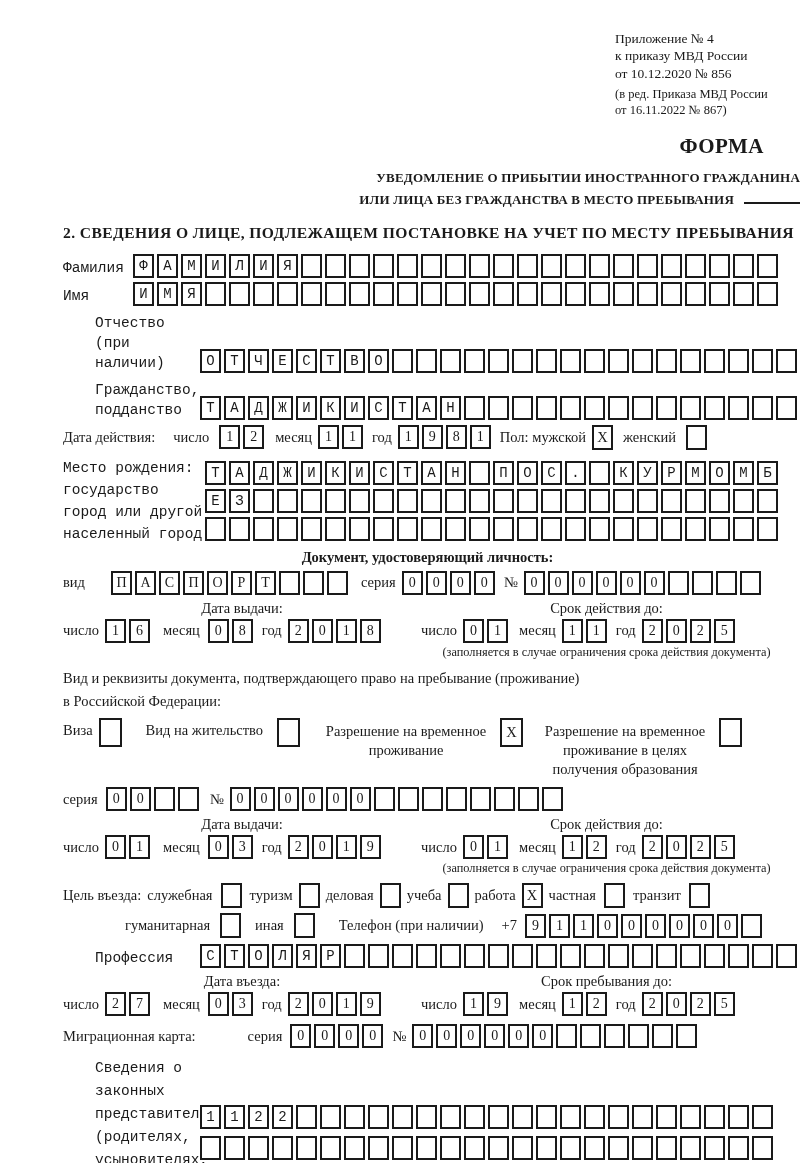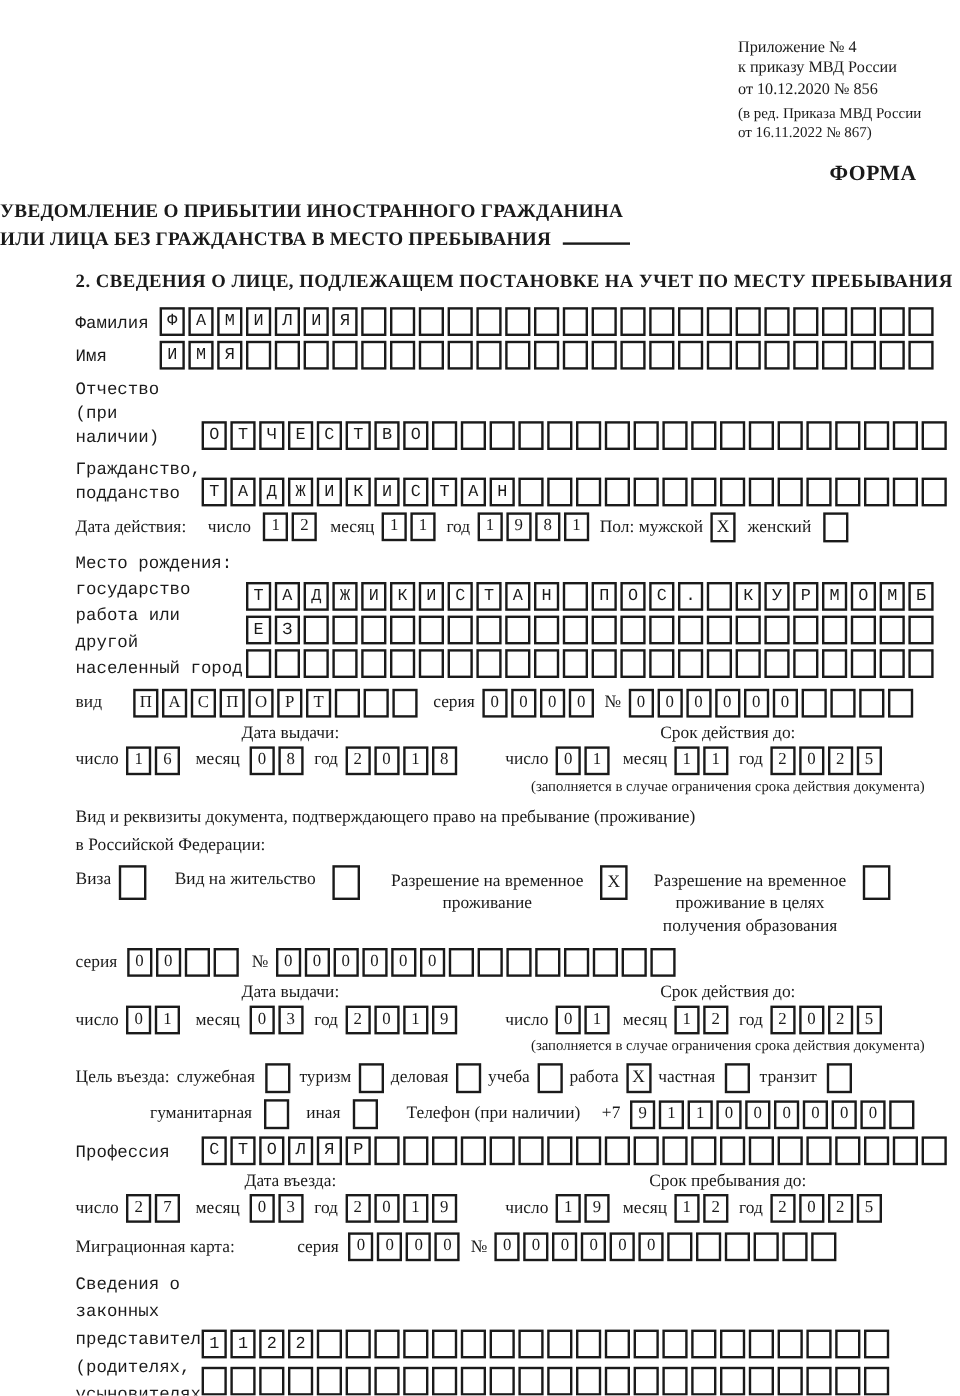"ФОРМА" .form-label { font-size: 18px -> 21px }
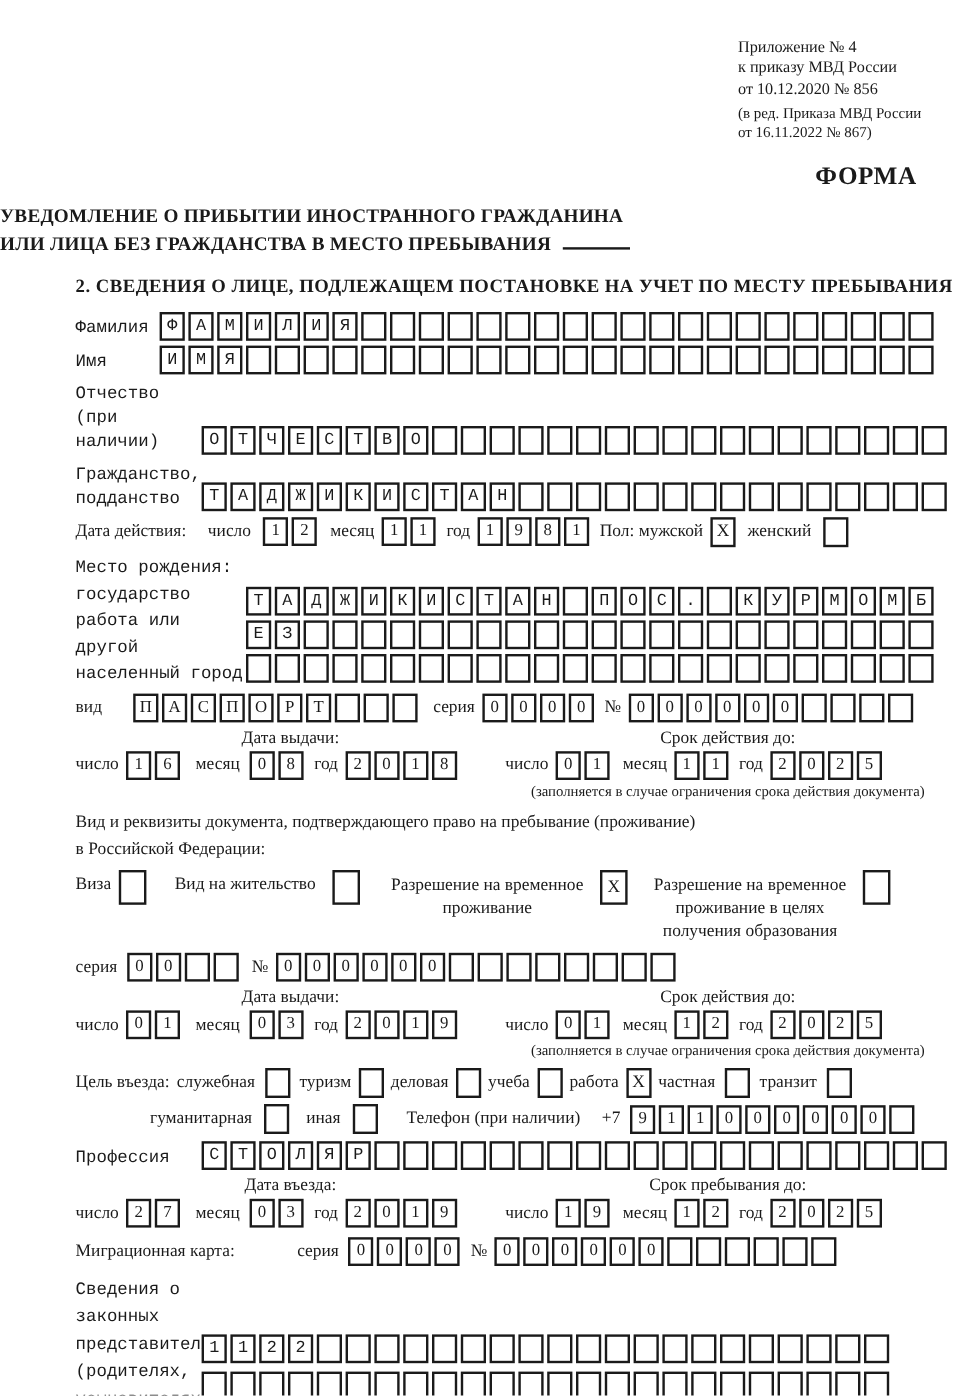"УВЕДОМЛЕНИЕ О ПРИБЫТИИ ИНОСТРАННОГО" .title { font-size: 16px -> 13px; text-align: left -> right }
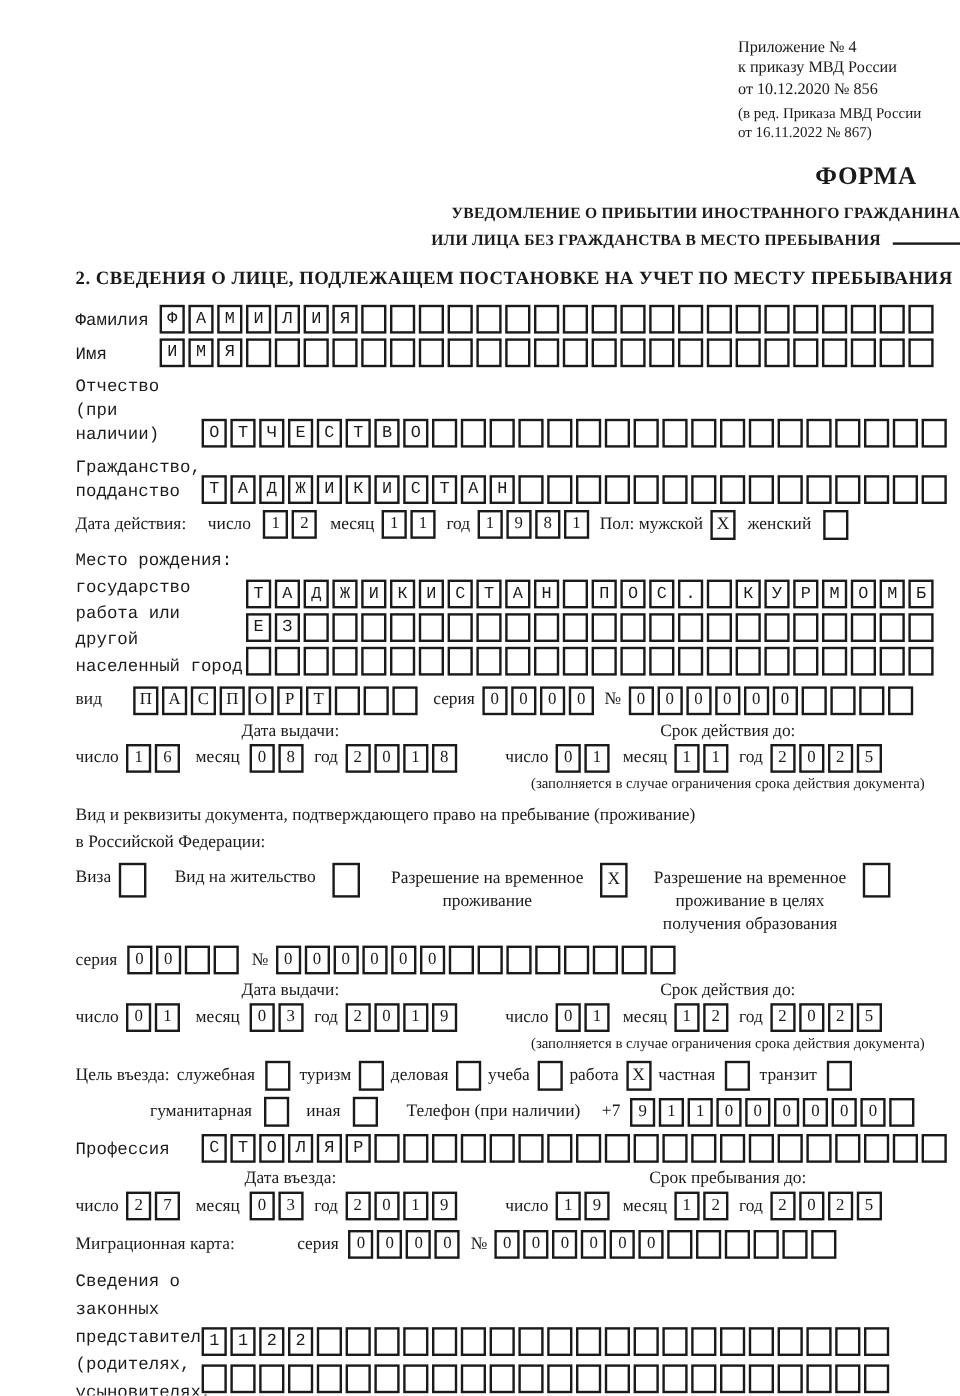"Отчество" .w105 { margin-left: none -> 32px }
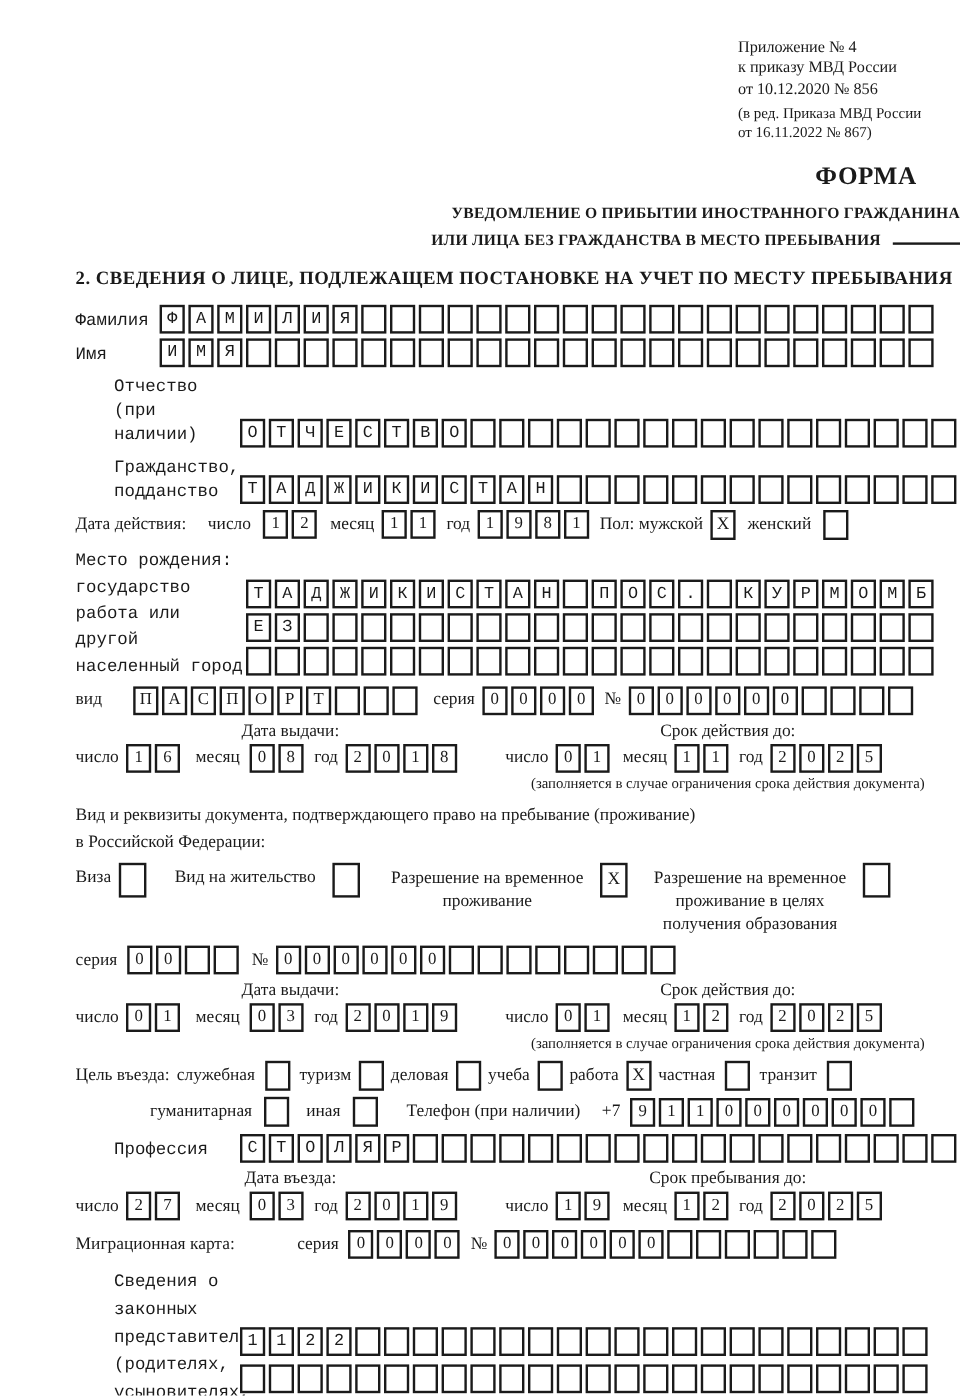"работа или другой" div { text: работа -> город }
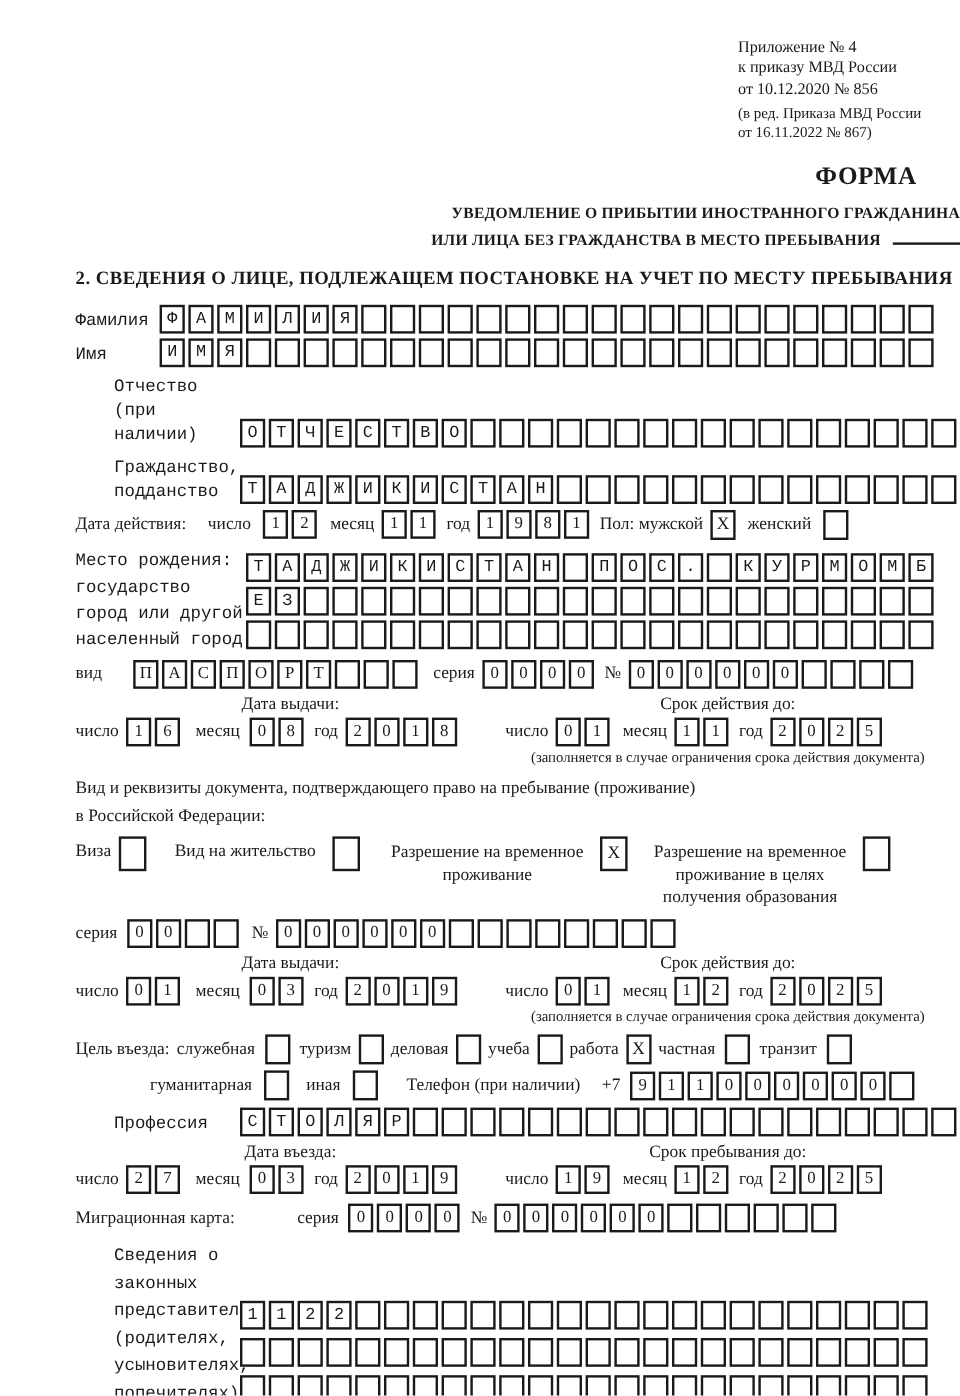"Документ, удостоверяющий личность:" div.doc-heading { html: none -> <div>Документ, удостоверяющий личность:</div> }
